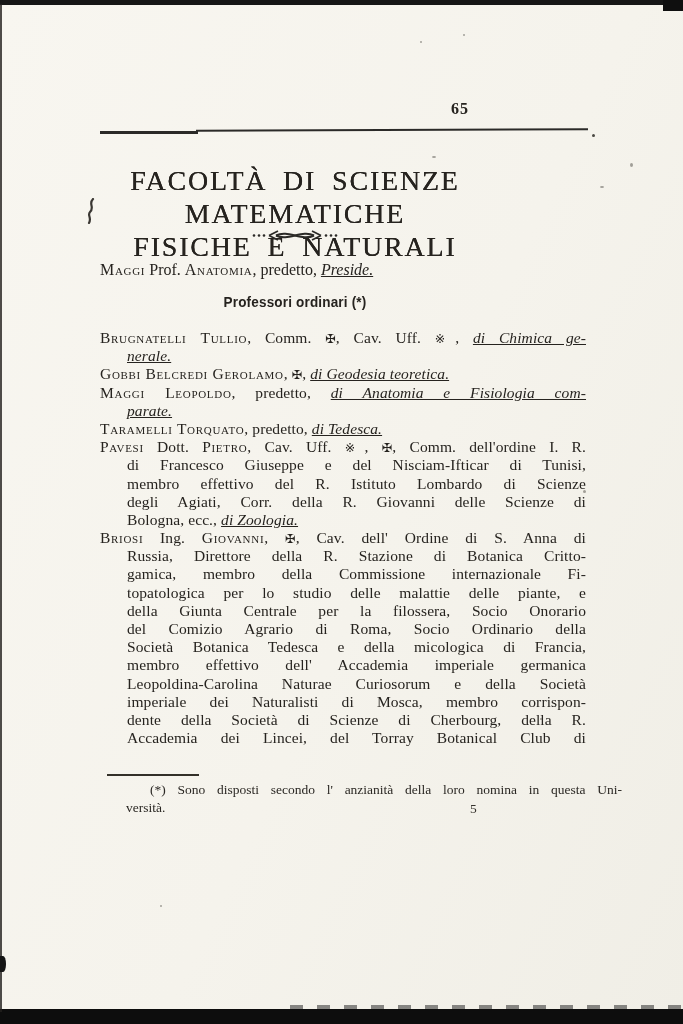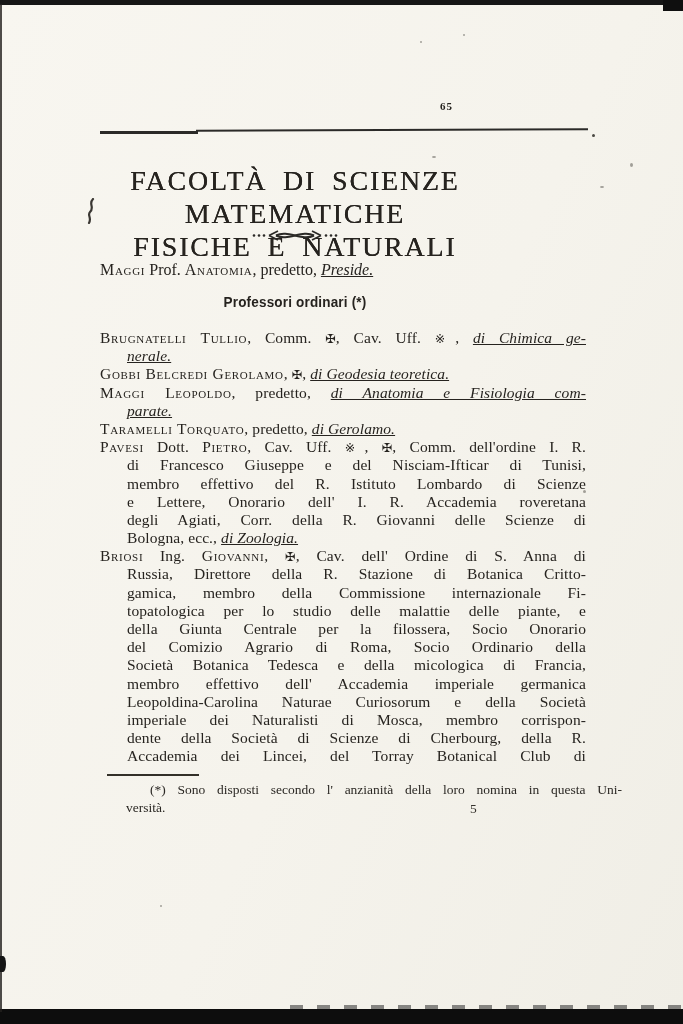"65" .pagenum { font-size: 11px -> 16px; left: 440px -> 451px }
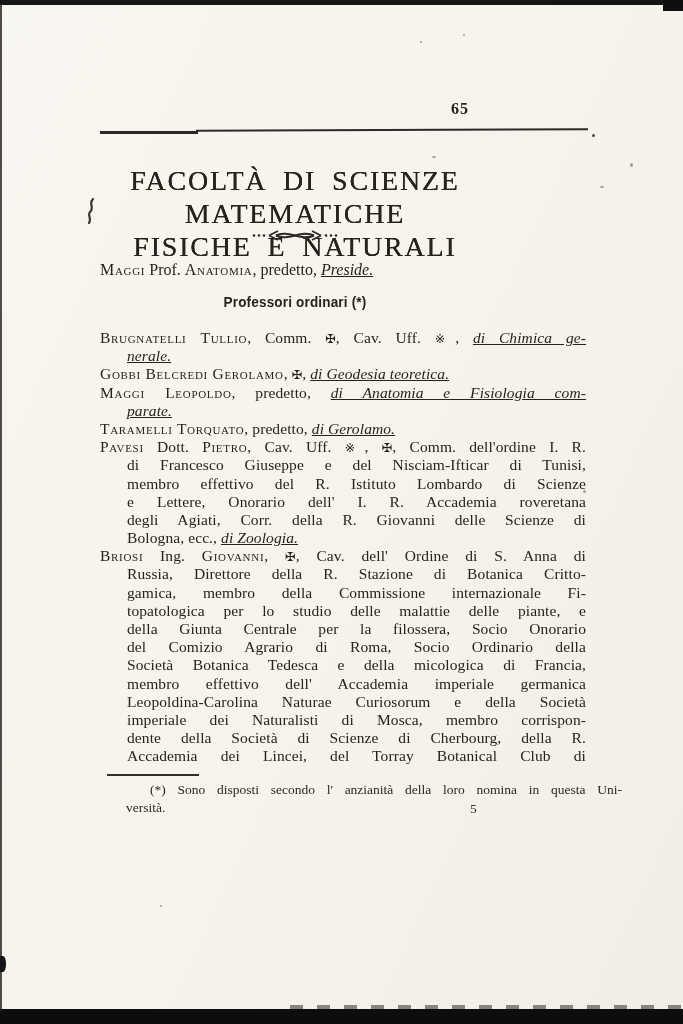"di Gerolamo." span.s-i { text: Gerolamo -> Tedesca }
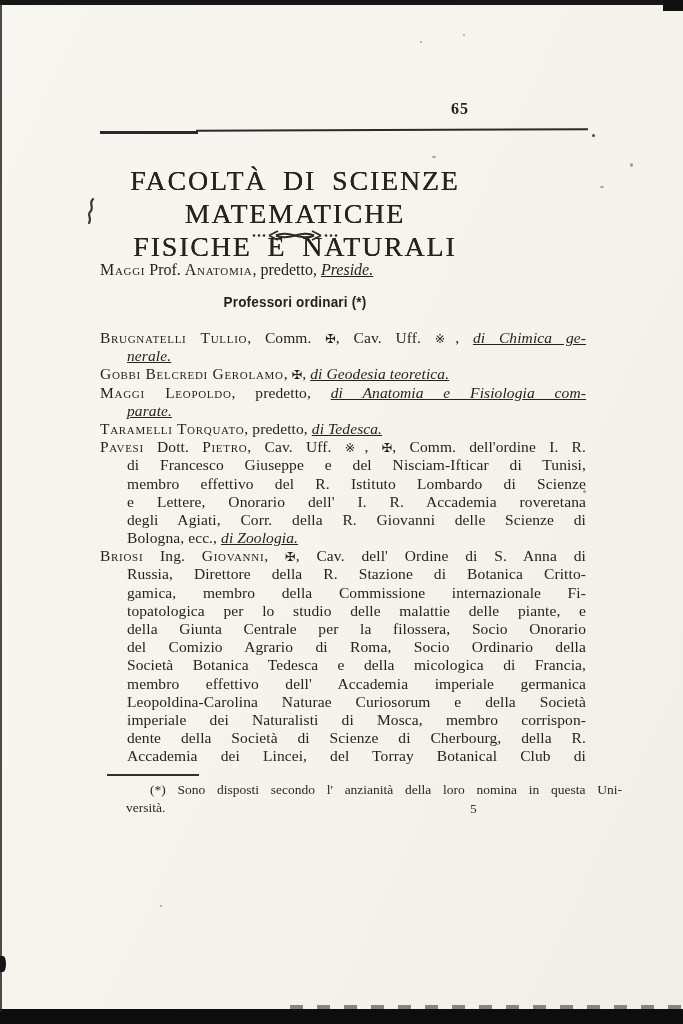"e Lettere, Onorario dell' I." div.bline { html: <div><span>e Lettere, Onorario dell' I. R. Accademia roveretana</span></div> -> none }
